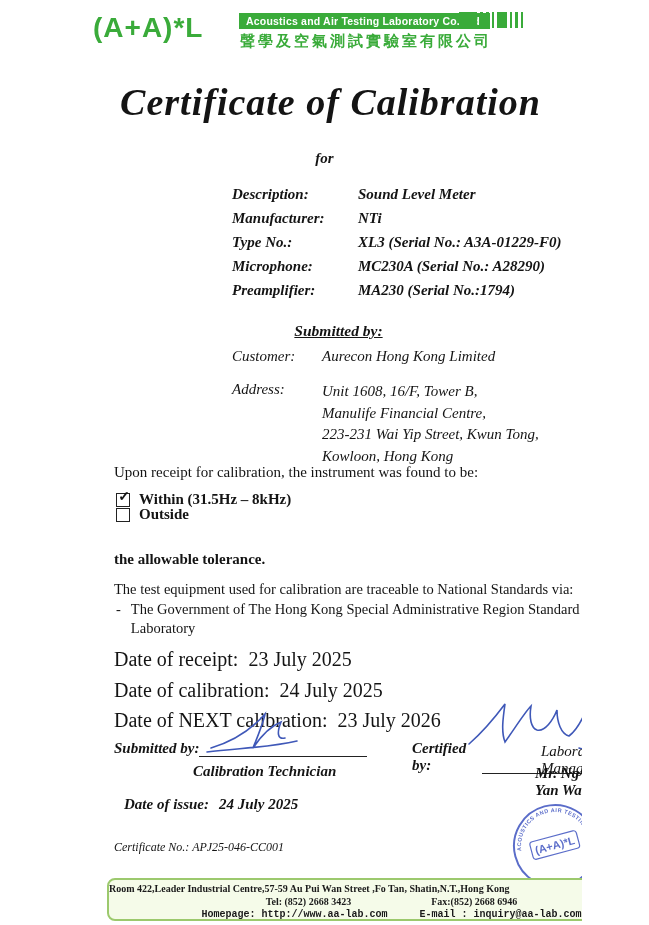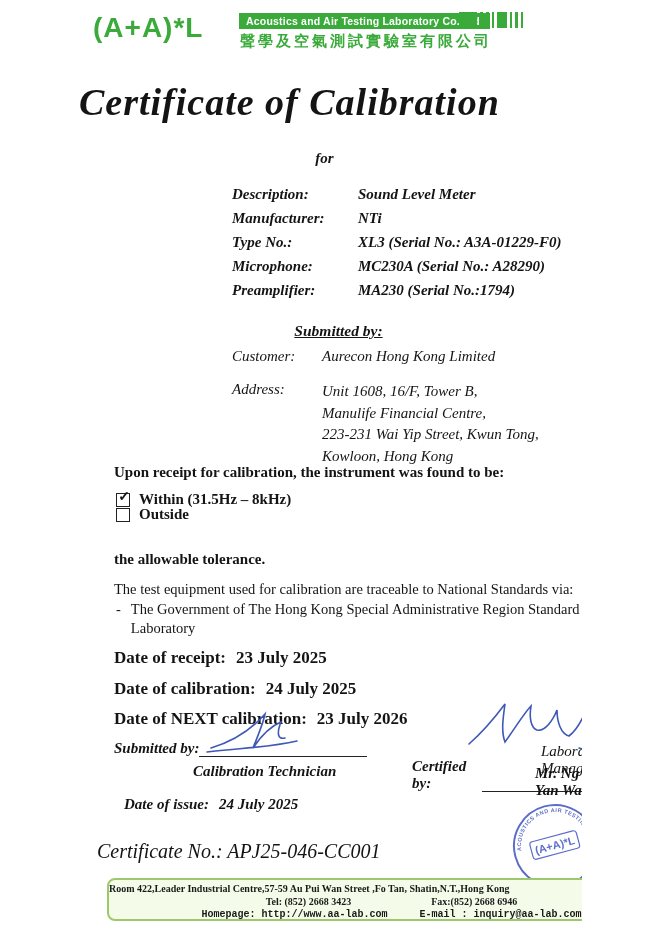"Certificate of Calibration" .title { text-align: left -> center }
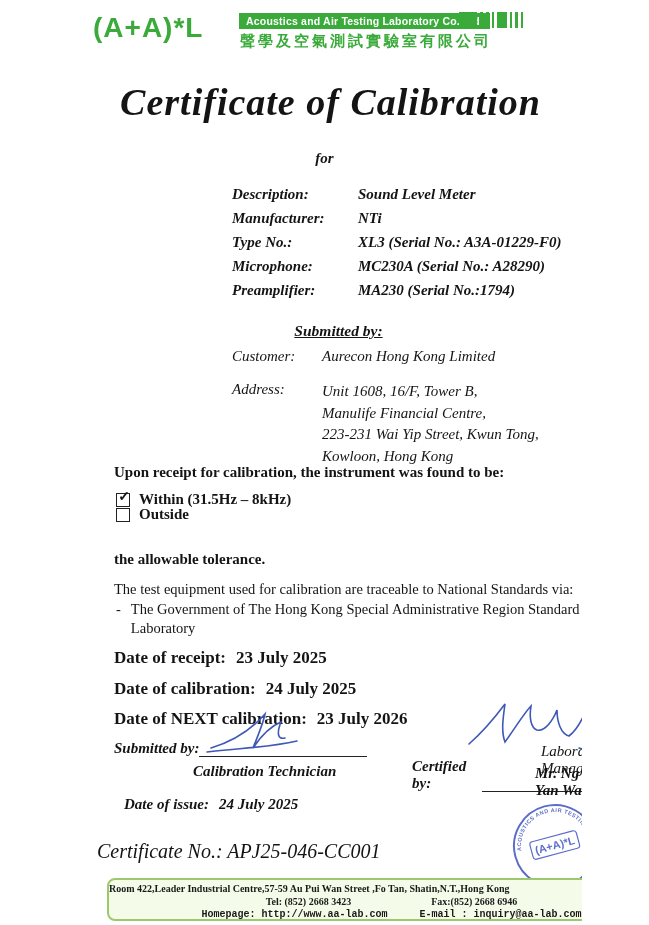"Upon receipt for calibration, the" .receipt { font-weight: bold -> normal }
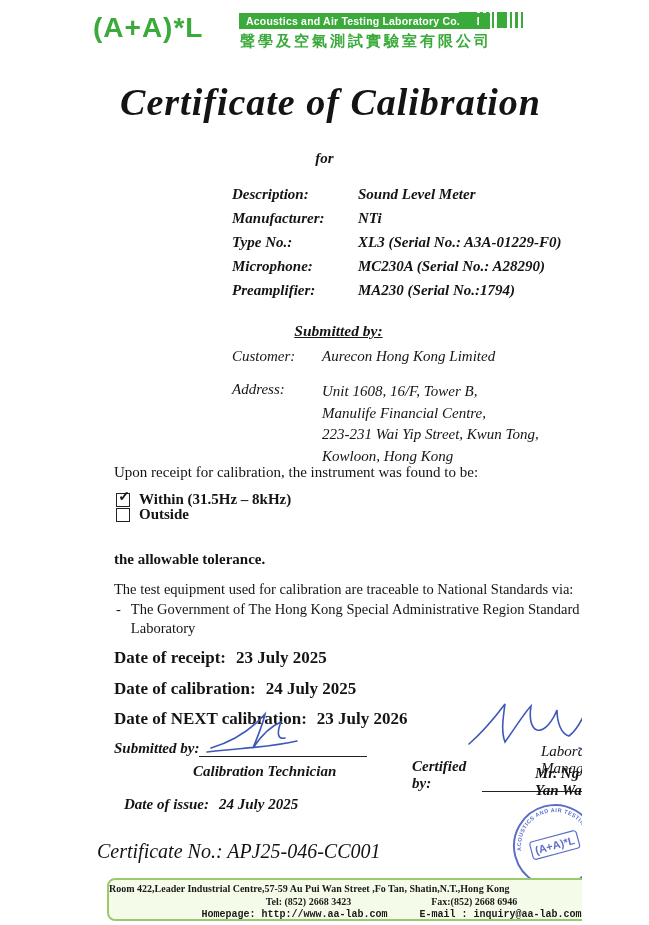"Date of receipt: 23 July" .date-line { font-size: 17px -> 20px; font-weight: bold -> normal }
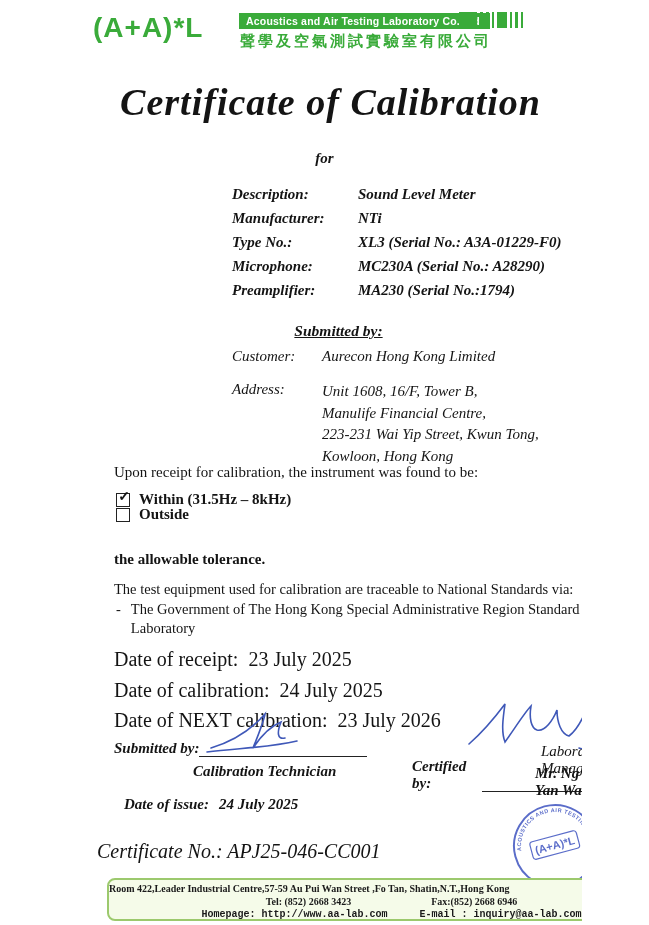"Certified by:" .cert-line { margin-top: 18px -> none }
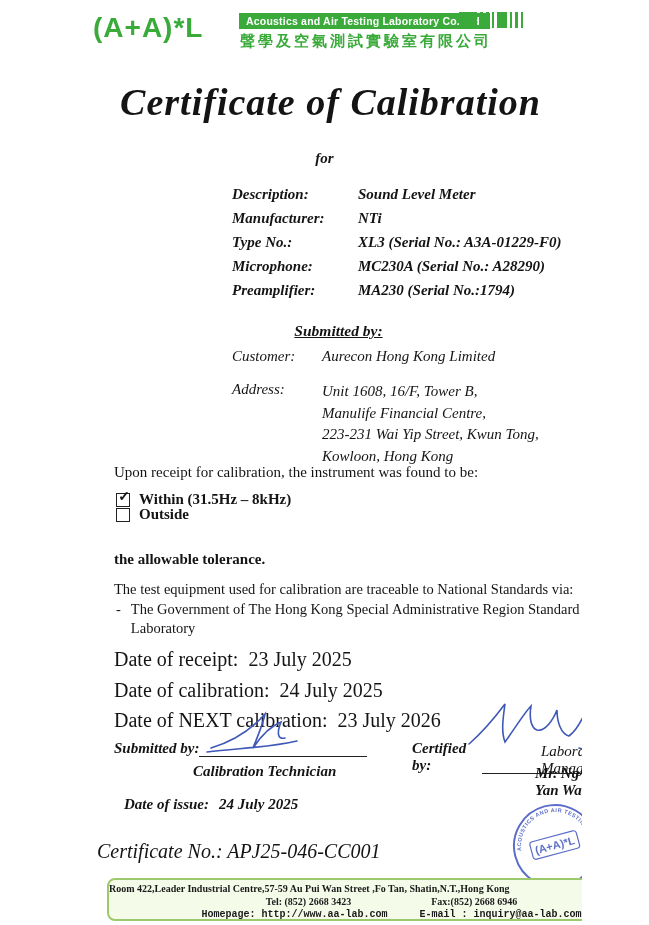"Certificate No.: APJ25-046-CC001" .certno { font-size: 20px -> 12px; left: 30px -> 47px }
